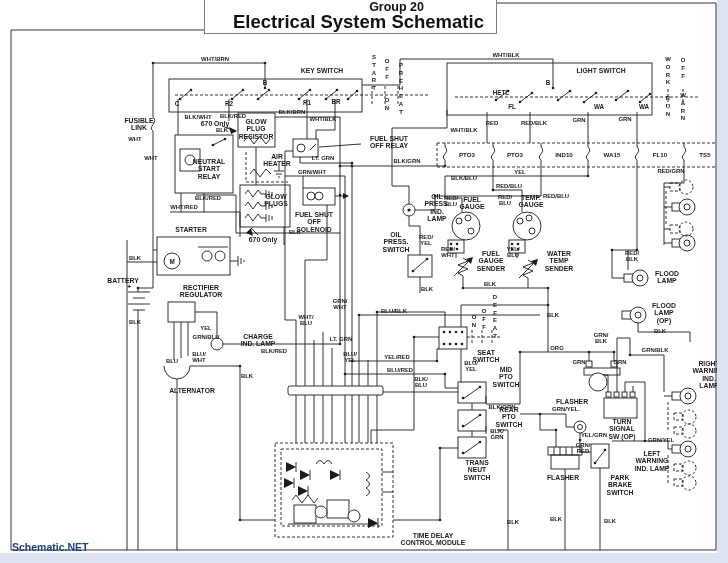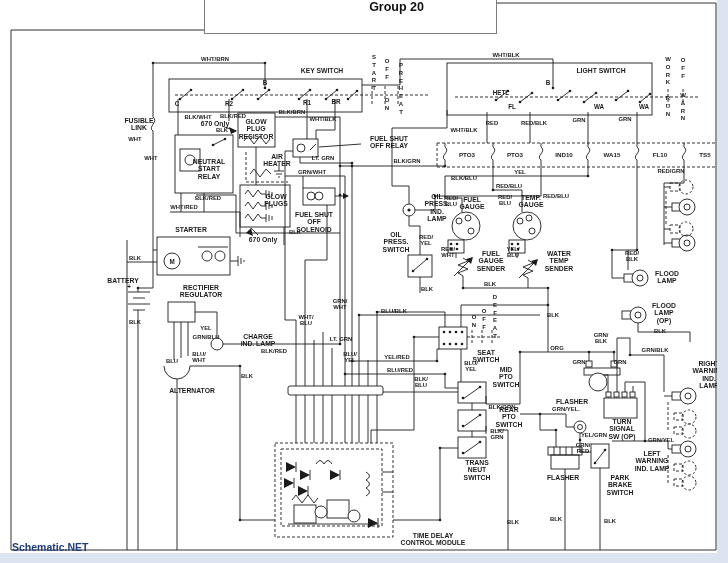"Electrical System Schematic" div { html: none -> <div>Electrical System Schematic</div> }
